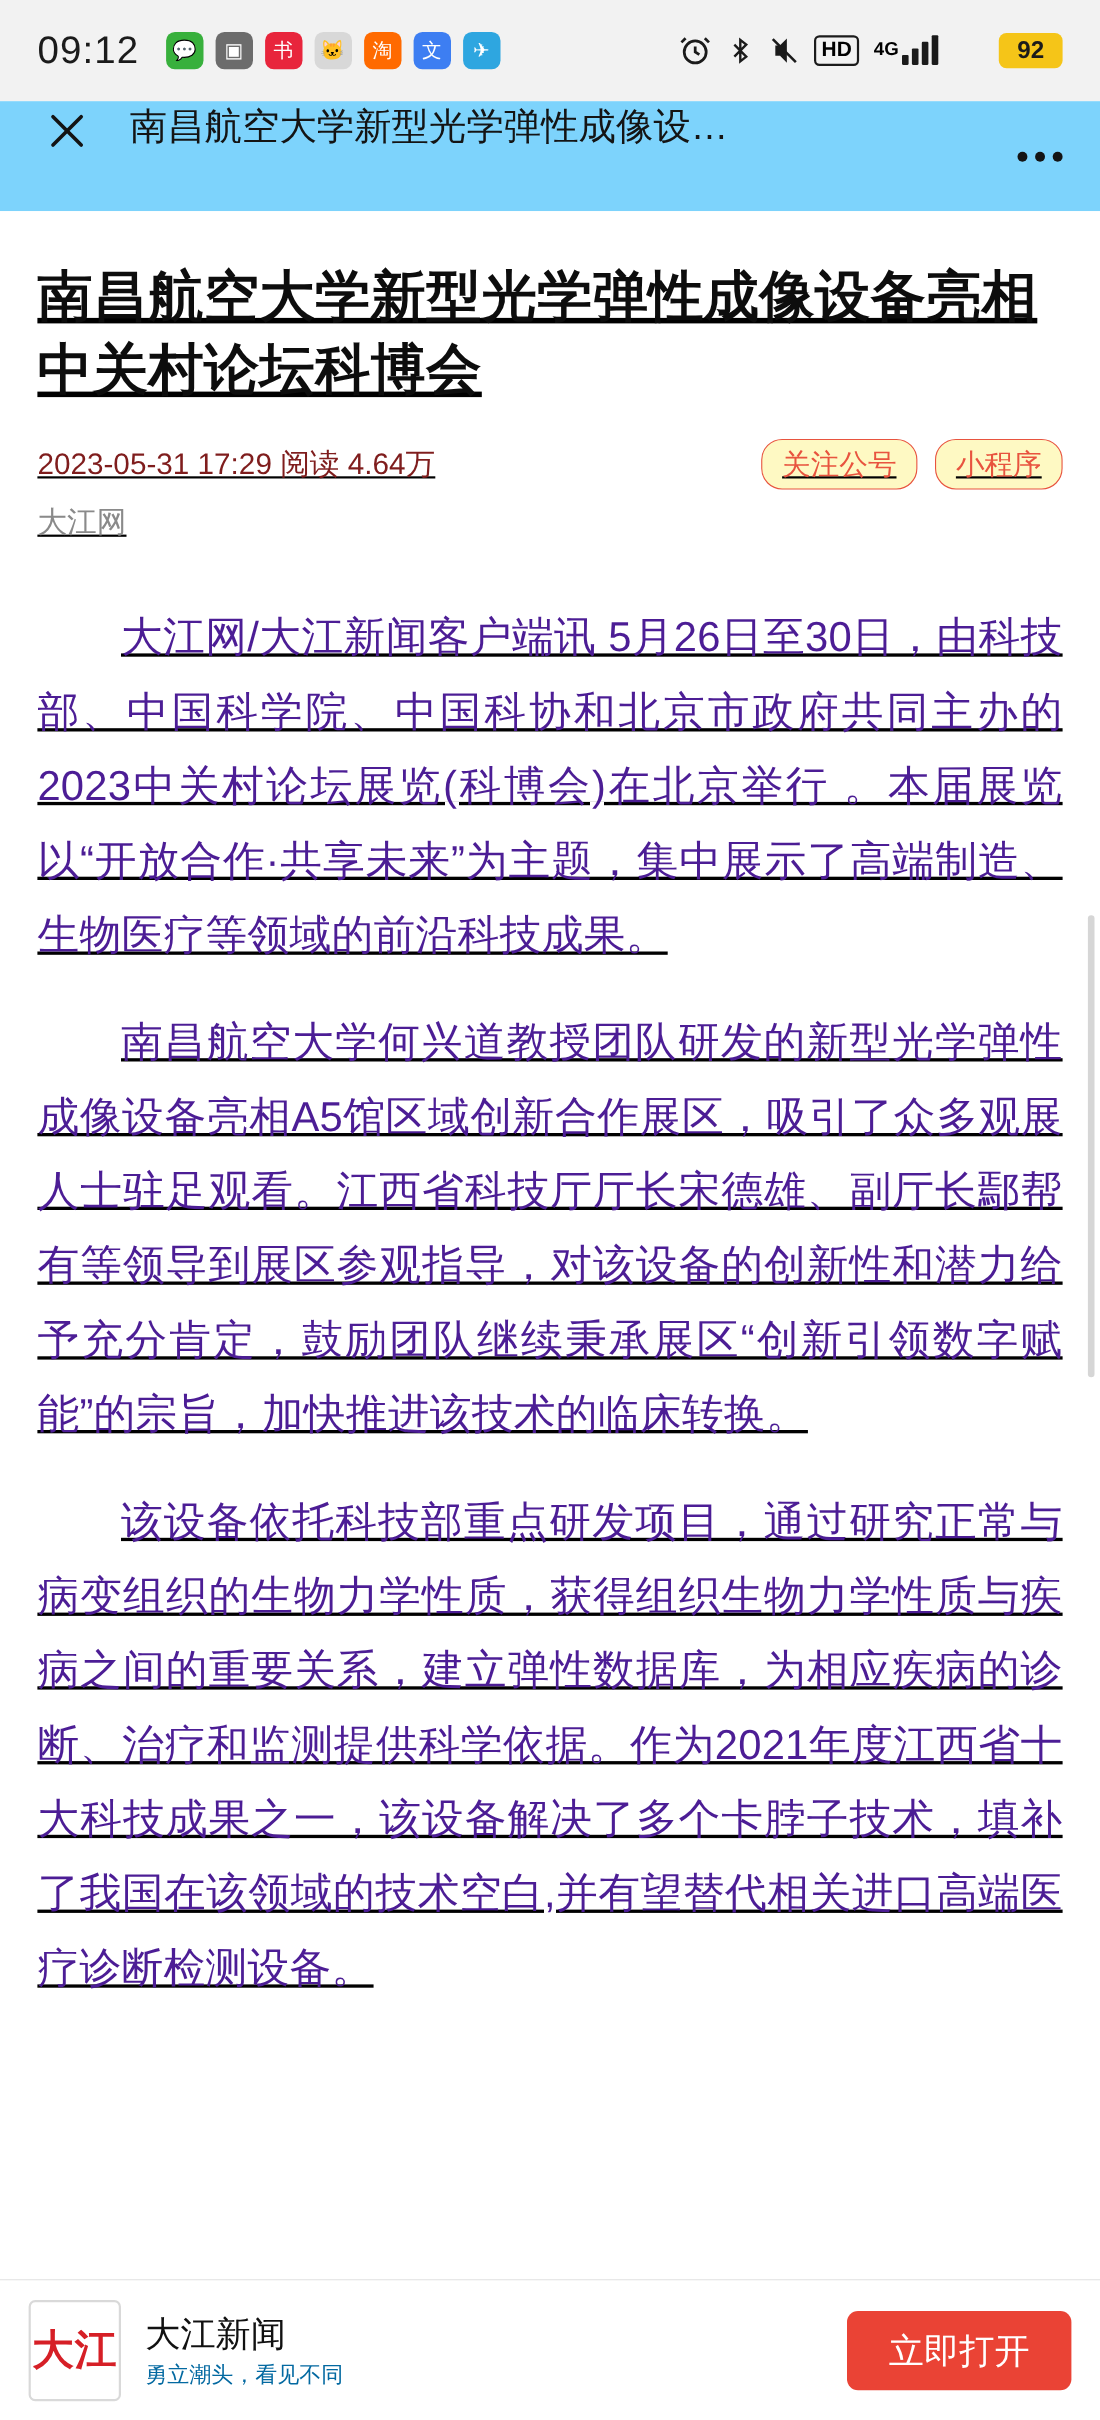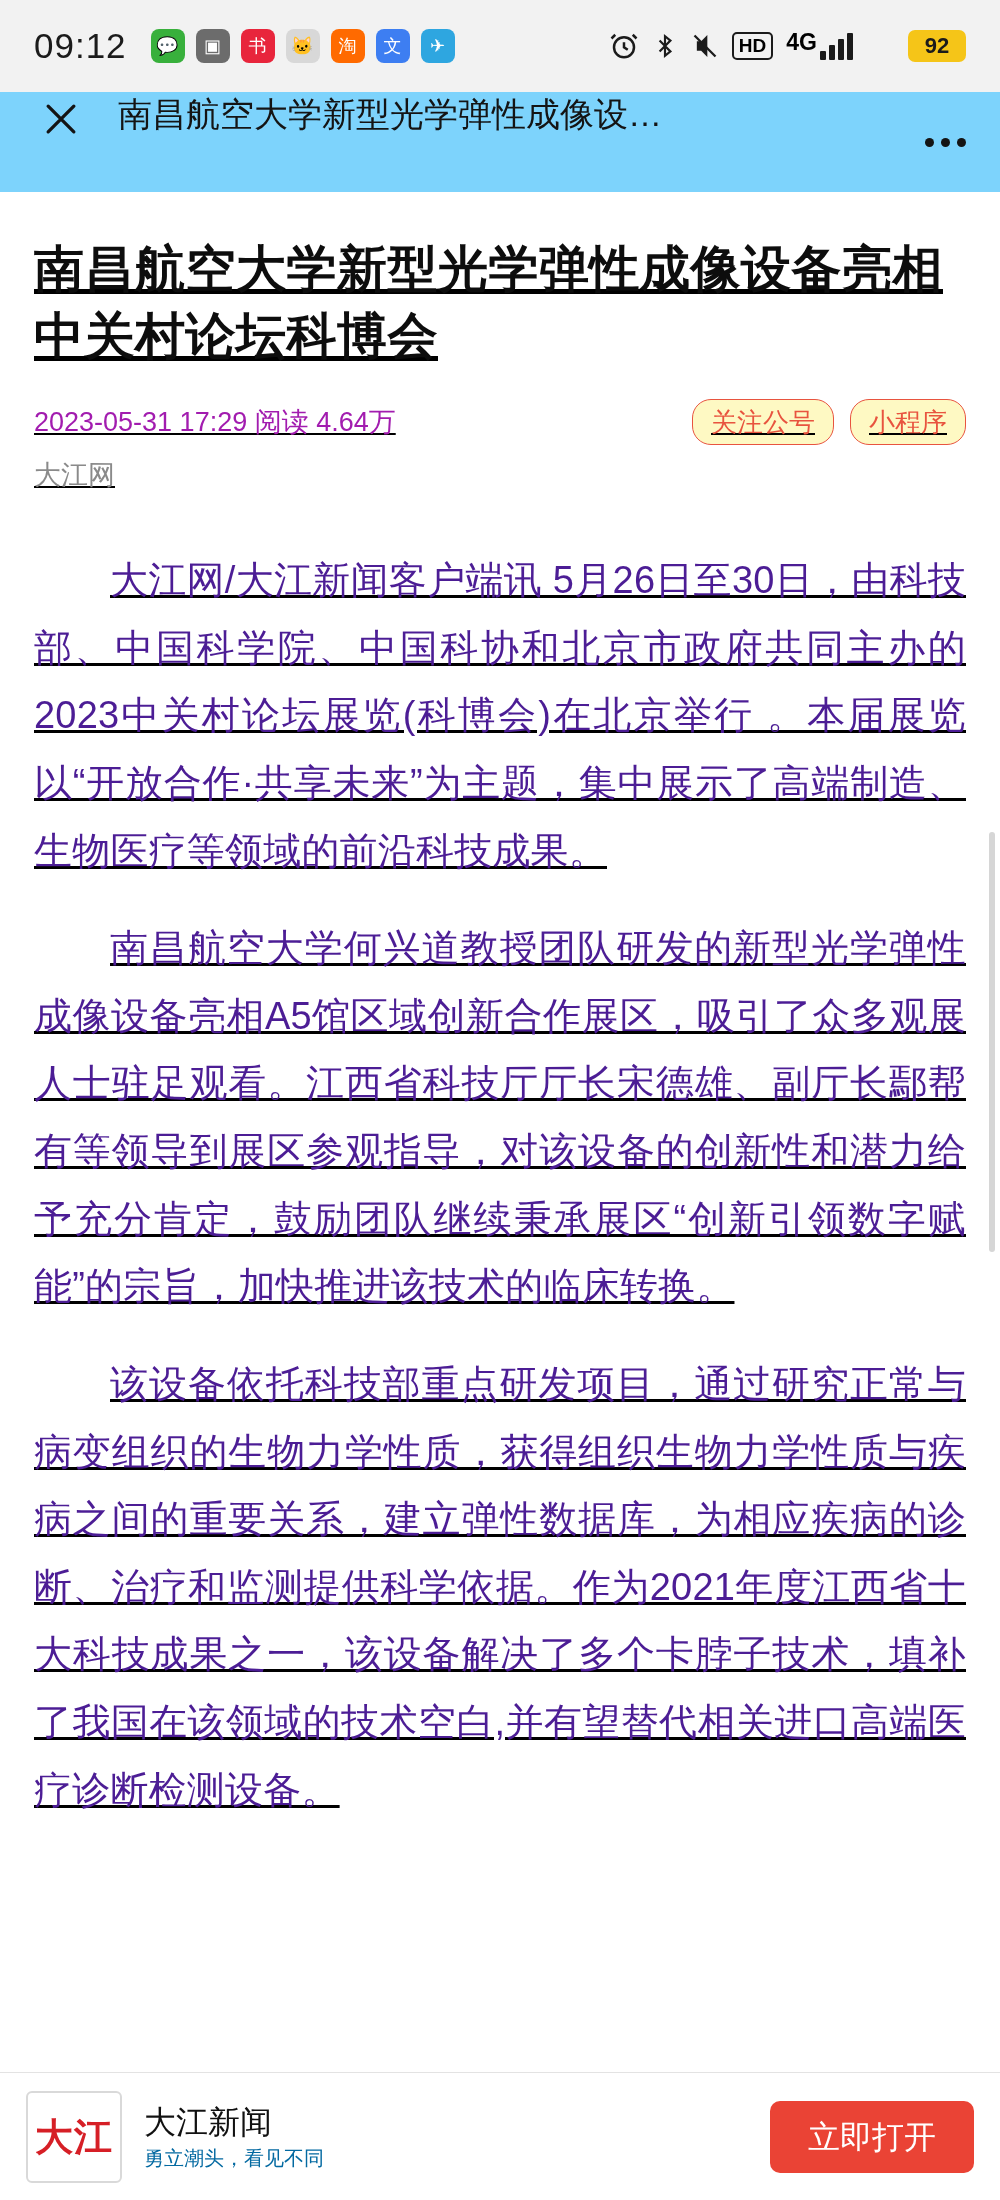"4G" .sig-4g { font-size: 23px -> 17px }
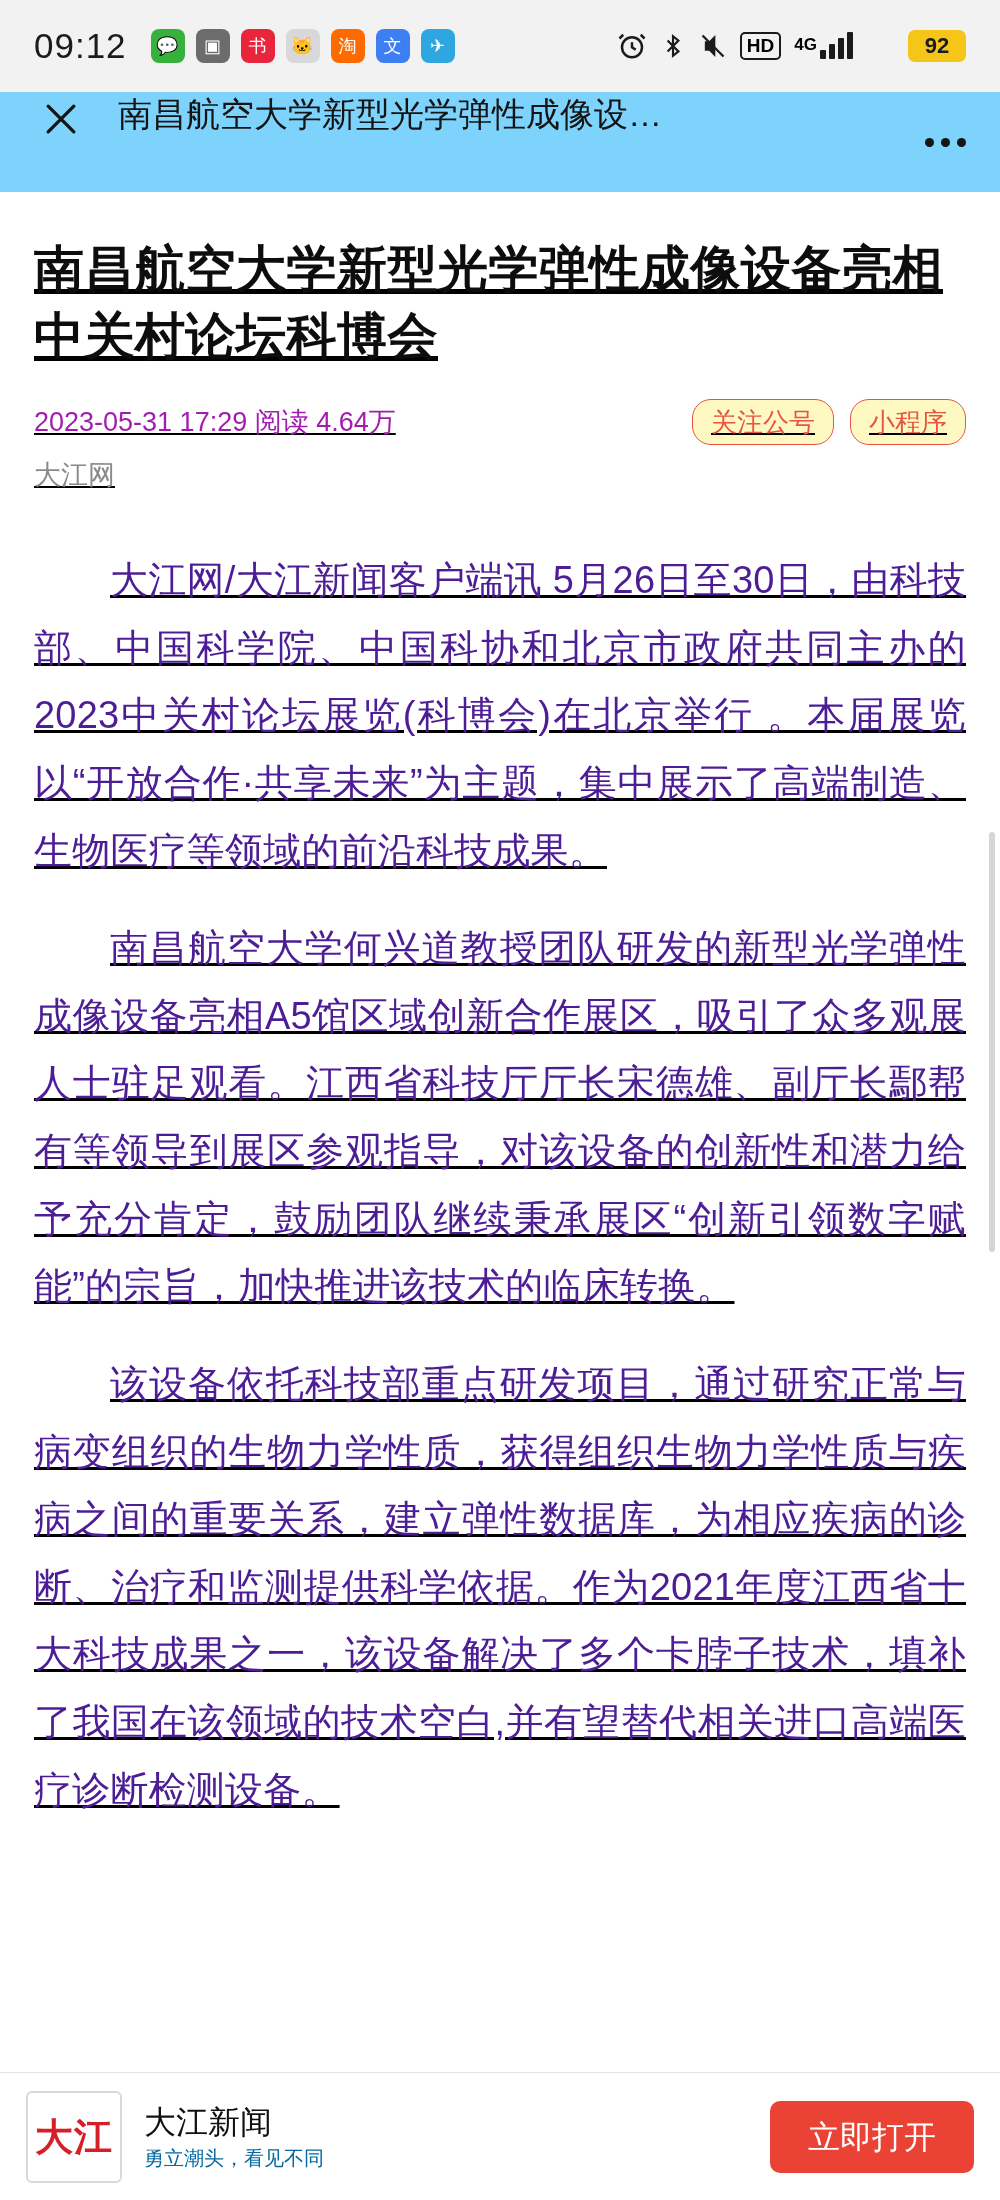"2023-05-31 17:29 阅读 4.64万" .meta-text { color: #a21caf -> #7f1d1d }
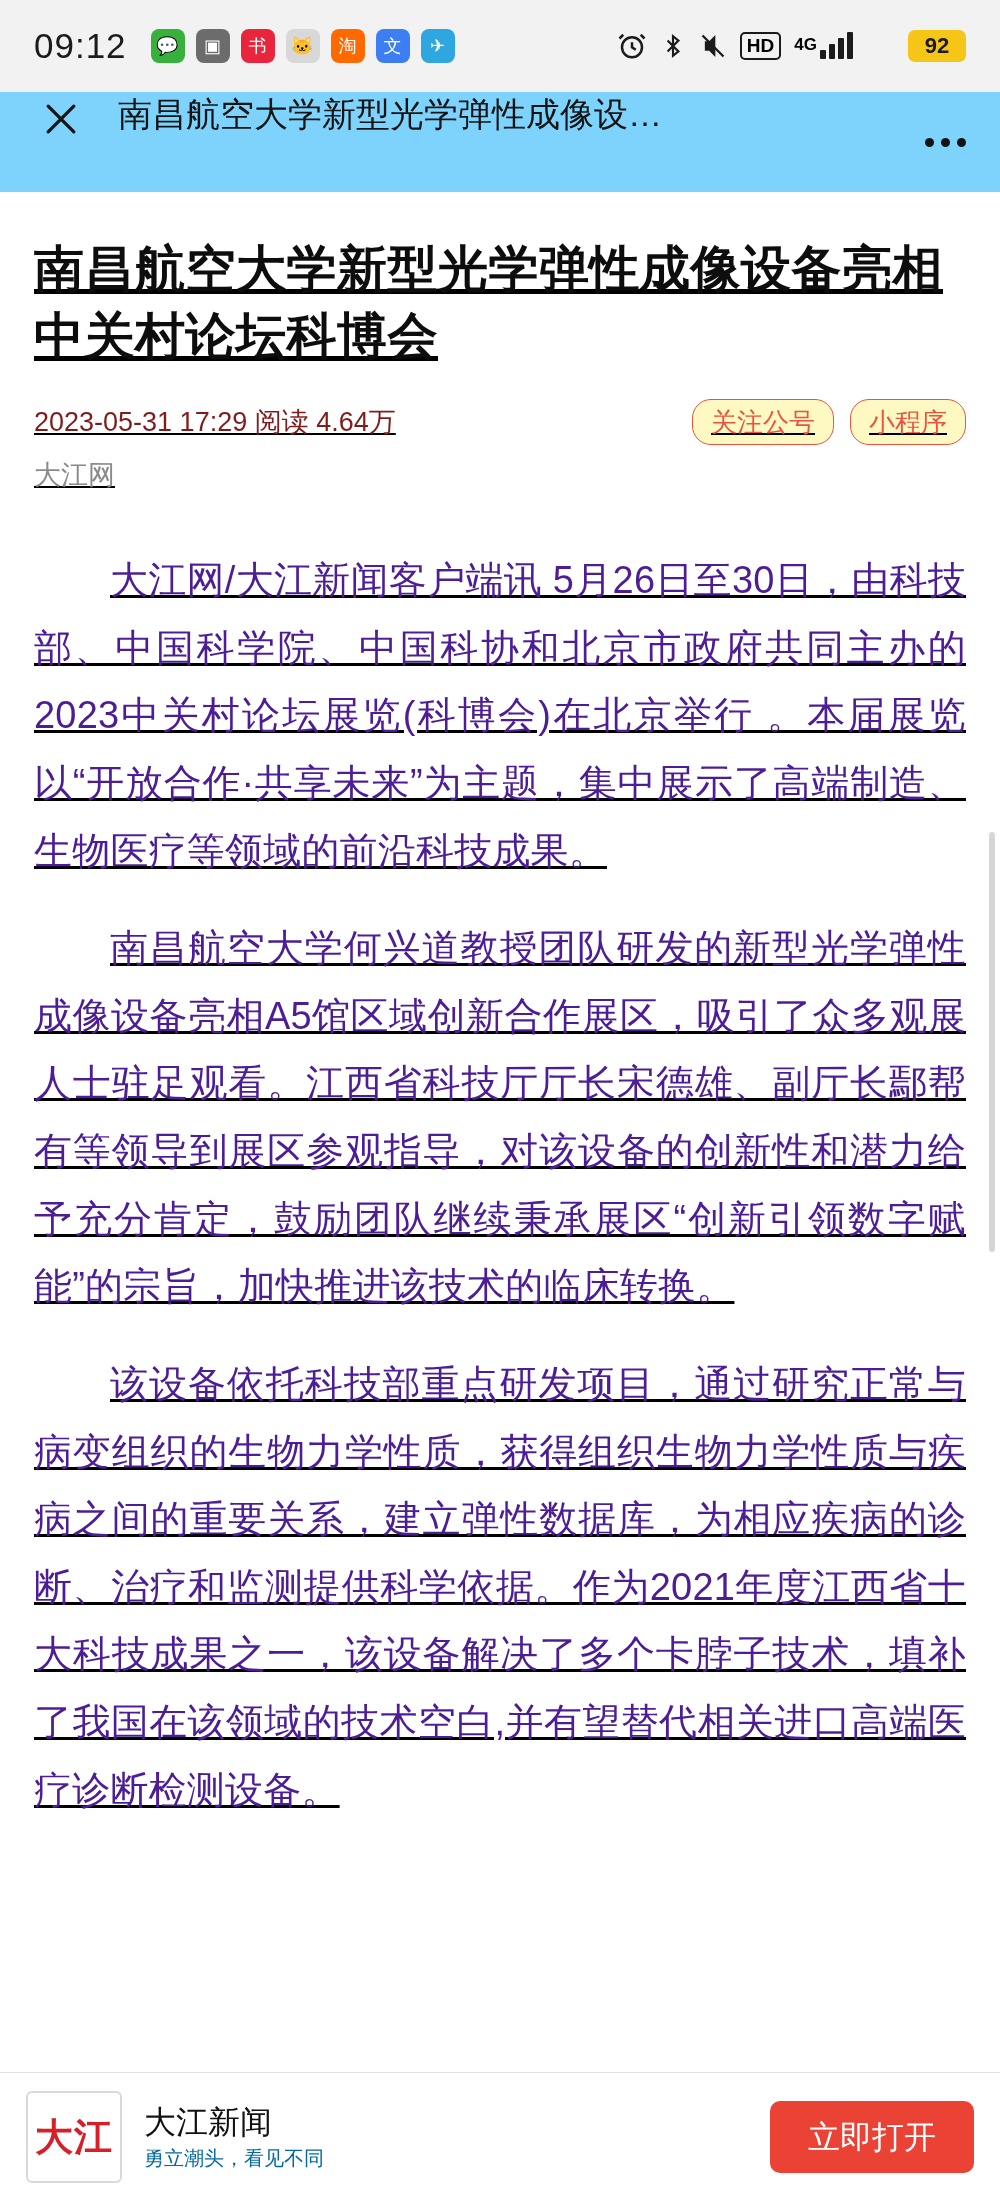"大江" .banner-logo { width: 96px -> 84px }
